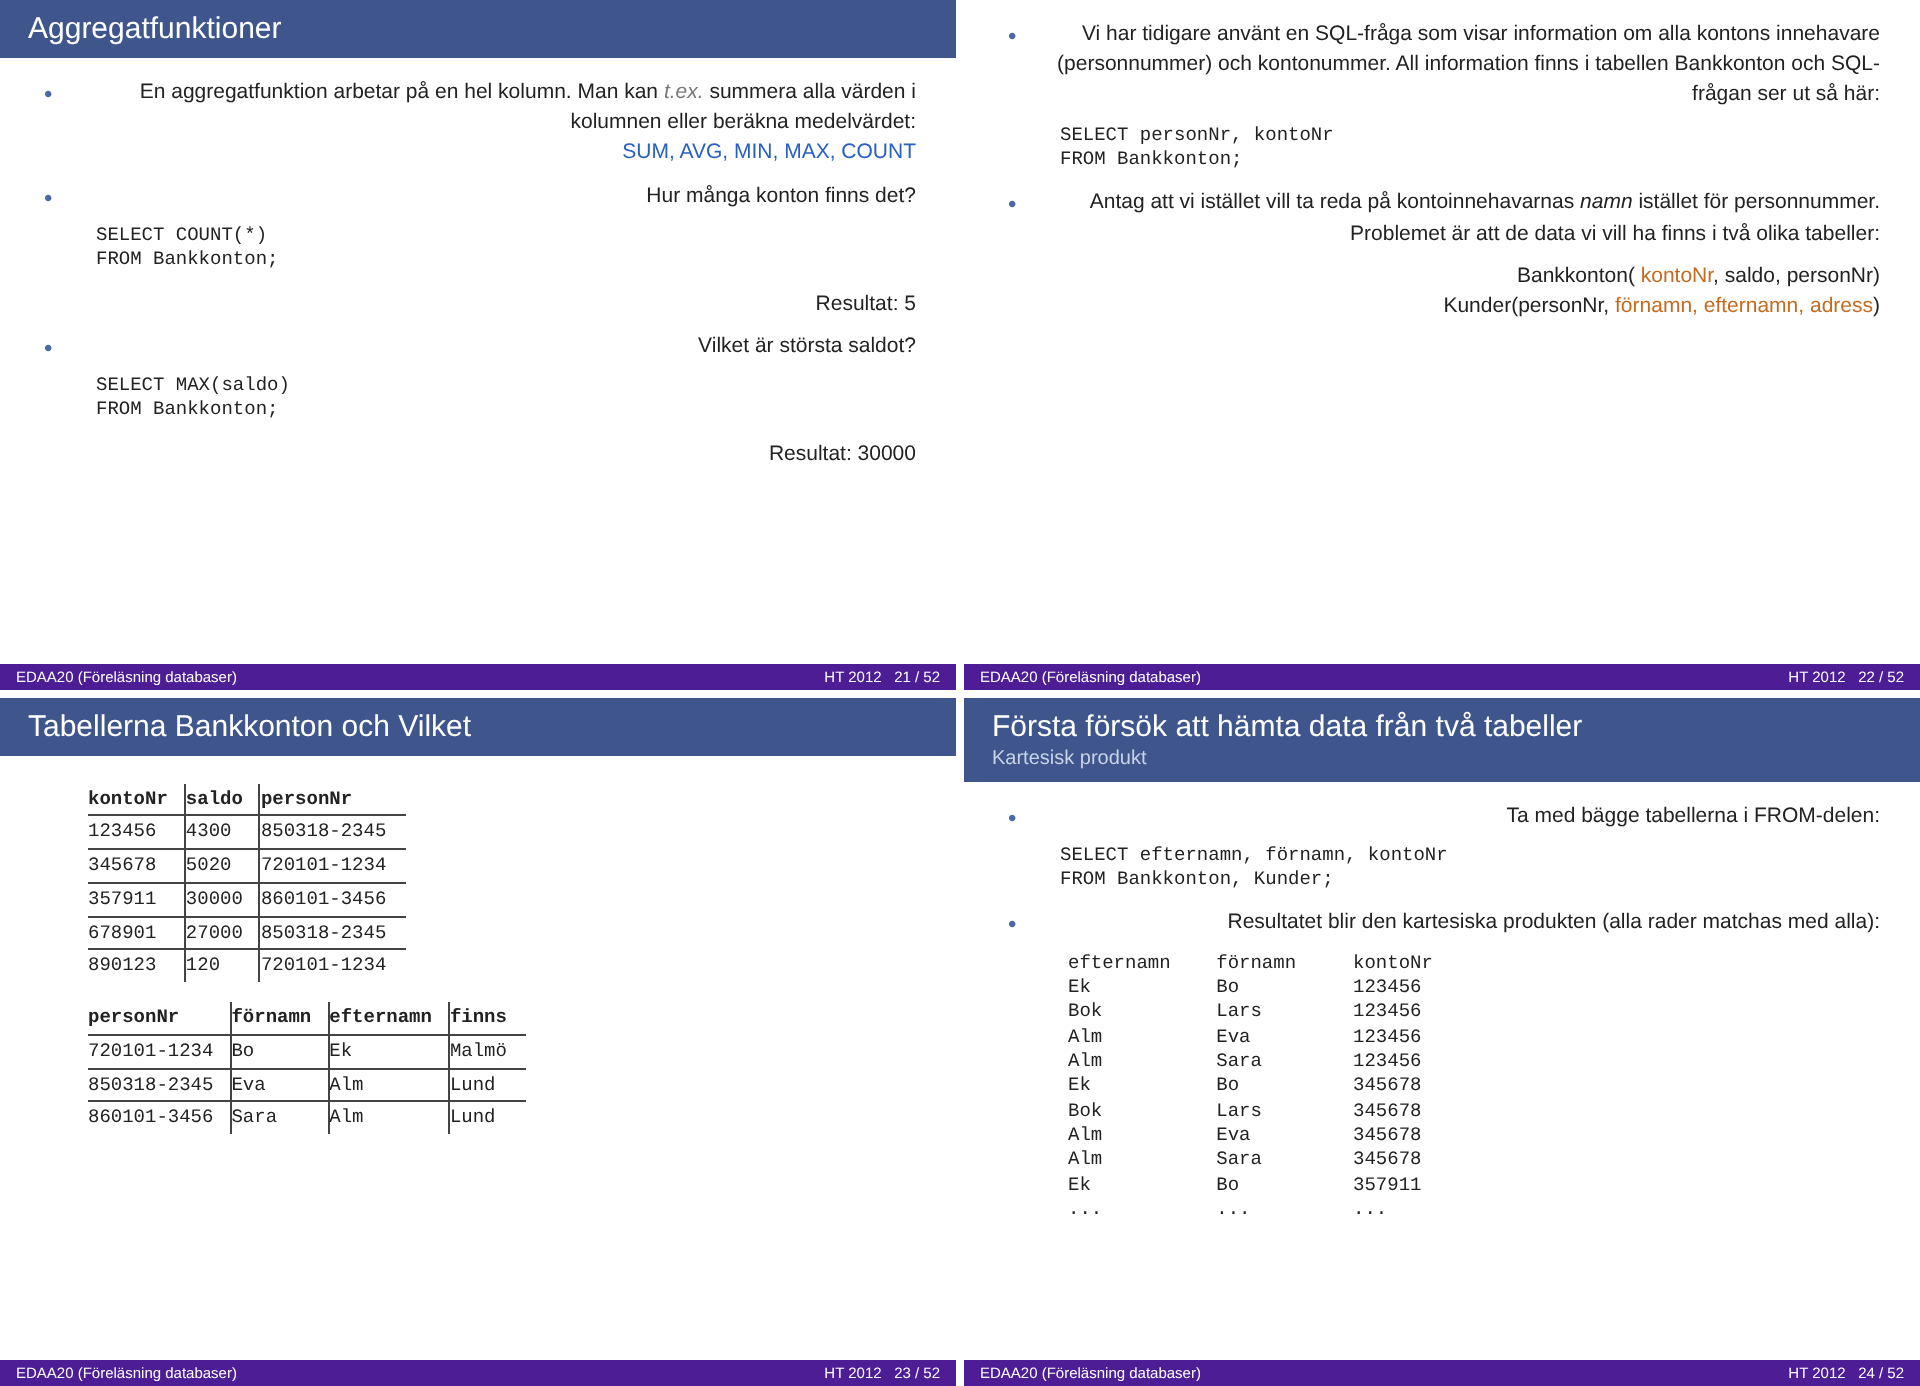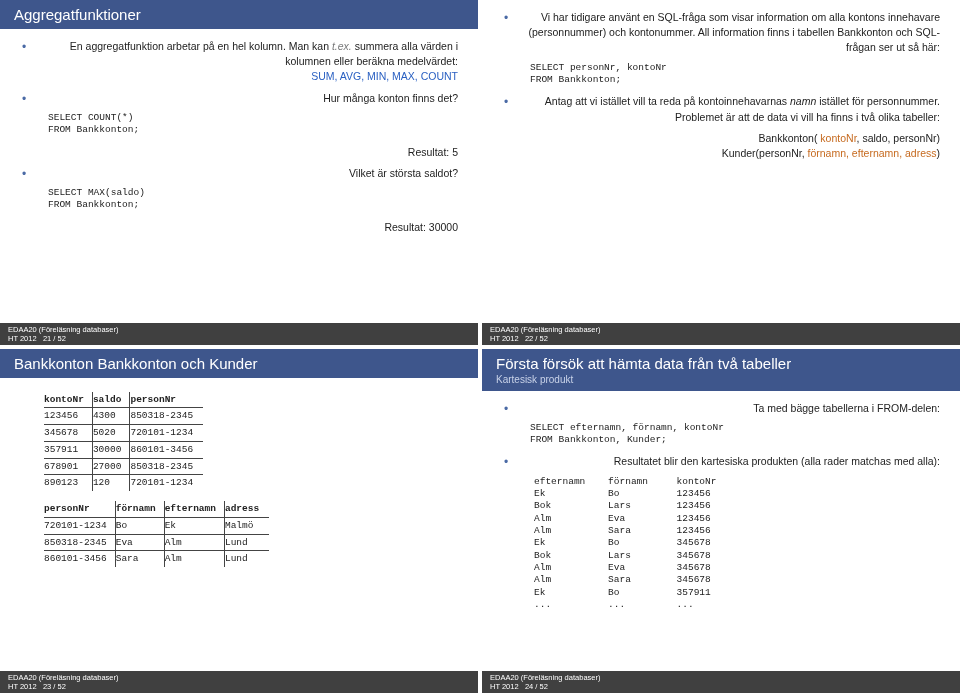"EDAA20 (Föreläsning databaser)" .slide-footer { background: #404040 -> #4c1d95; flex-direction: column -> none }
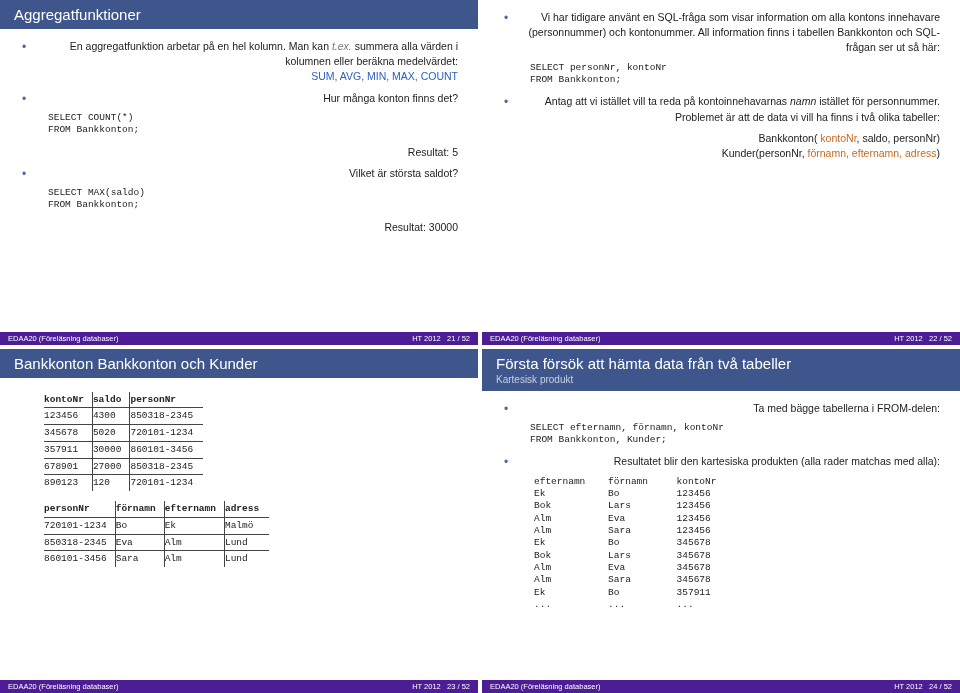"Bankkonton Bankkonton och Kunder" div.slide-header { text: Bankkonton Bankkonton och Kunder -> Tabellerna Bankkonton och Vilket }
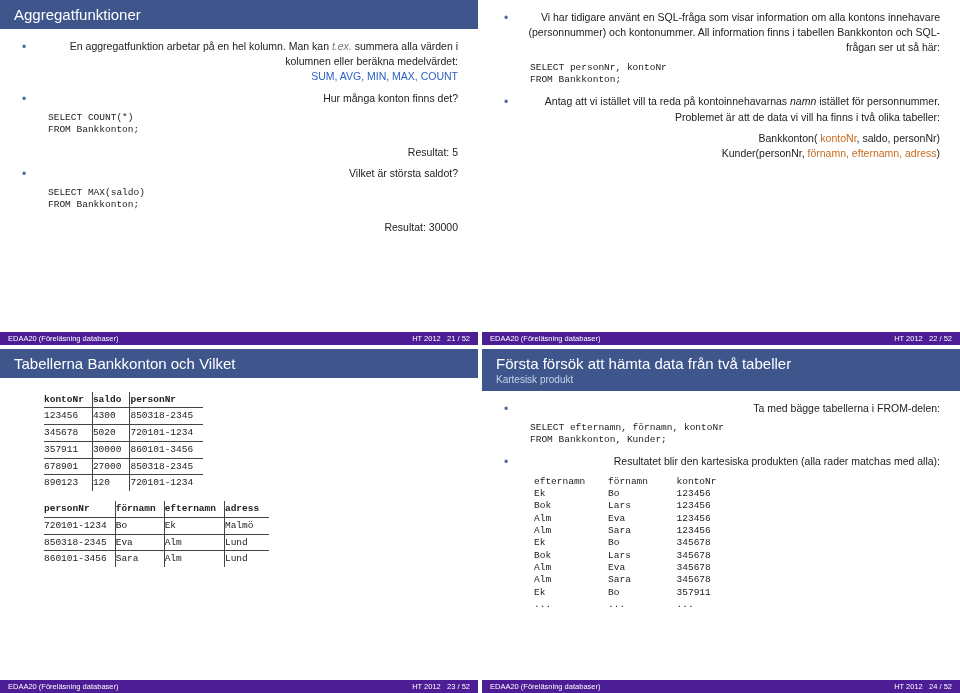"adress" th { text: adress -> finns }
